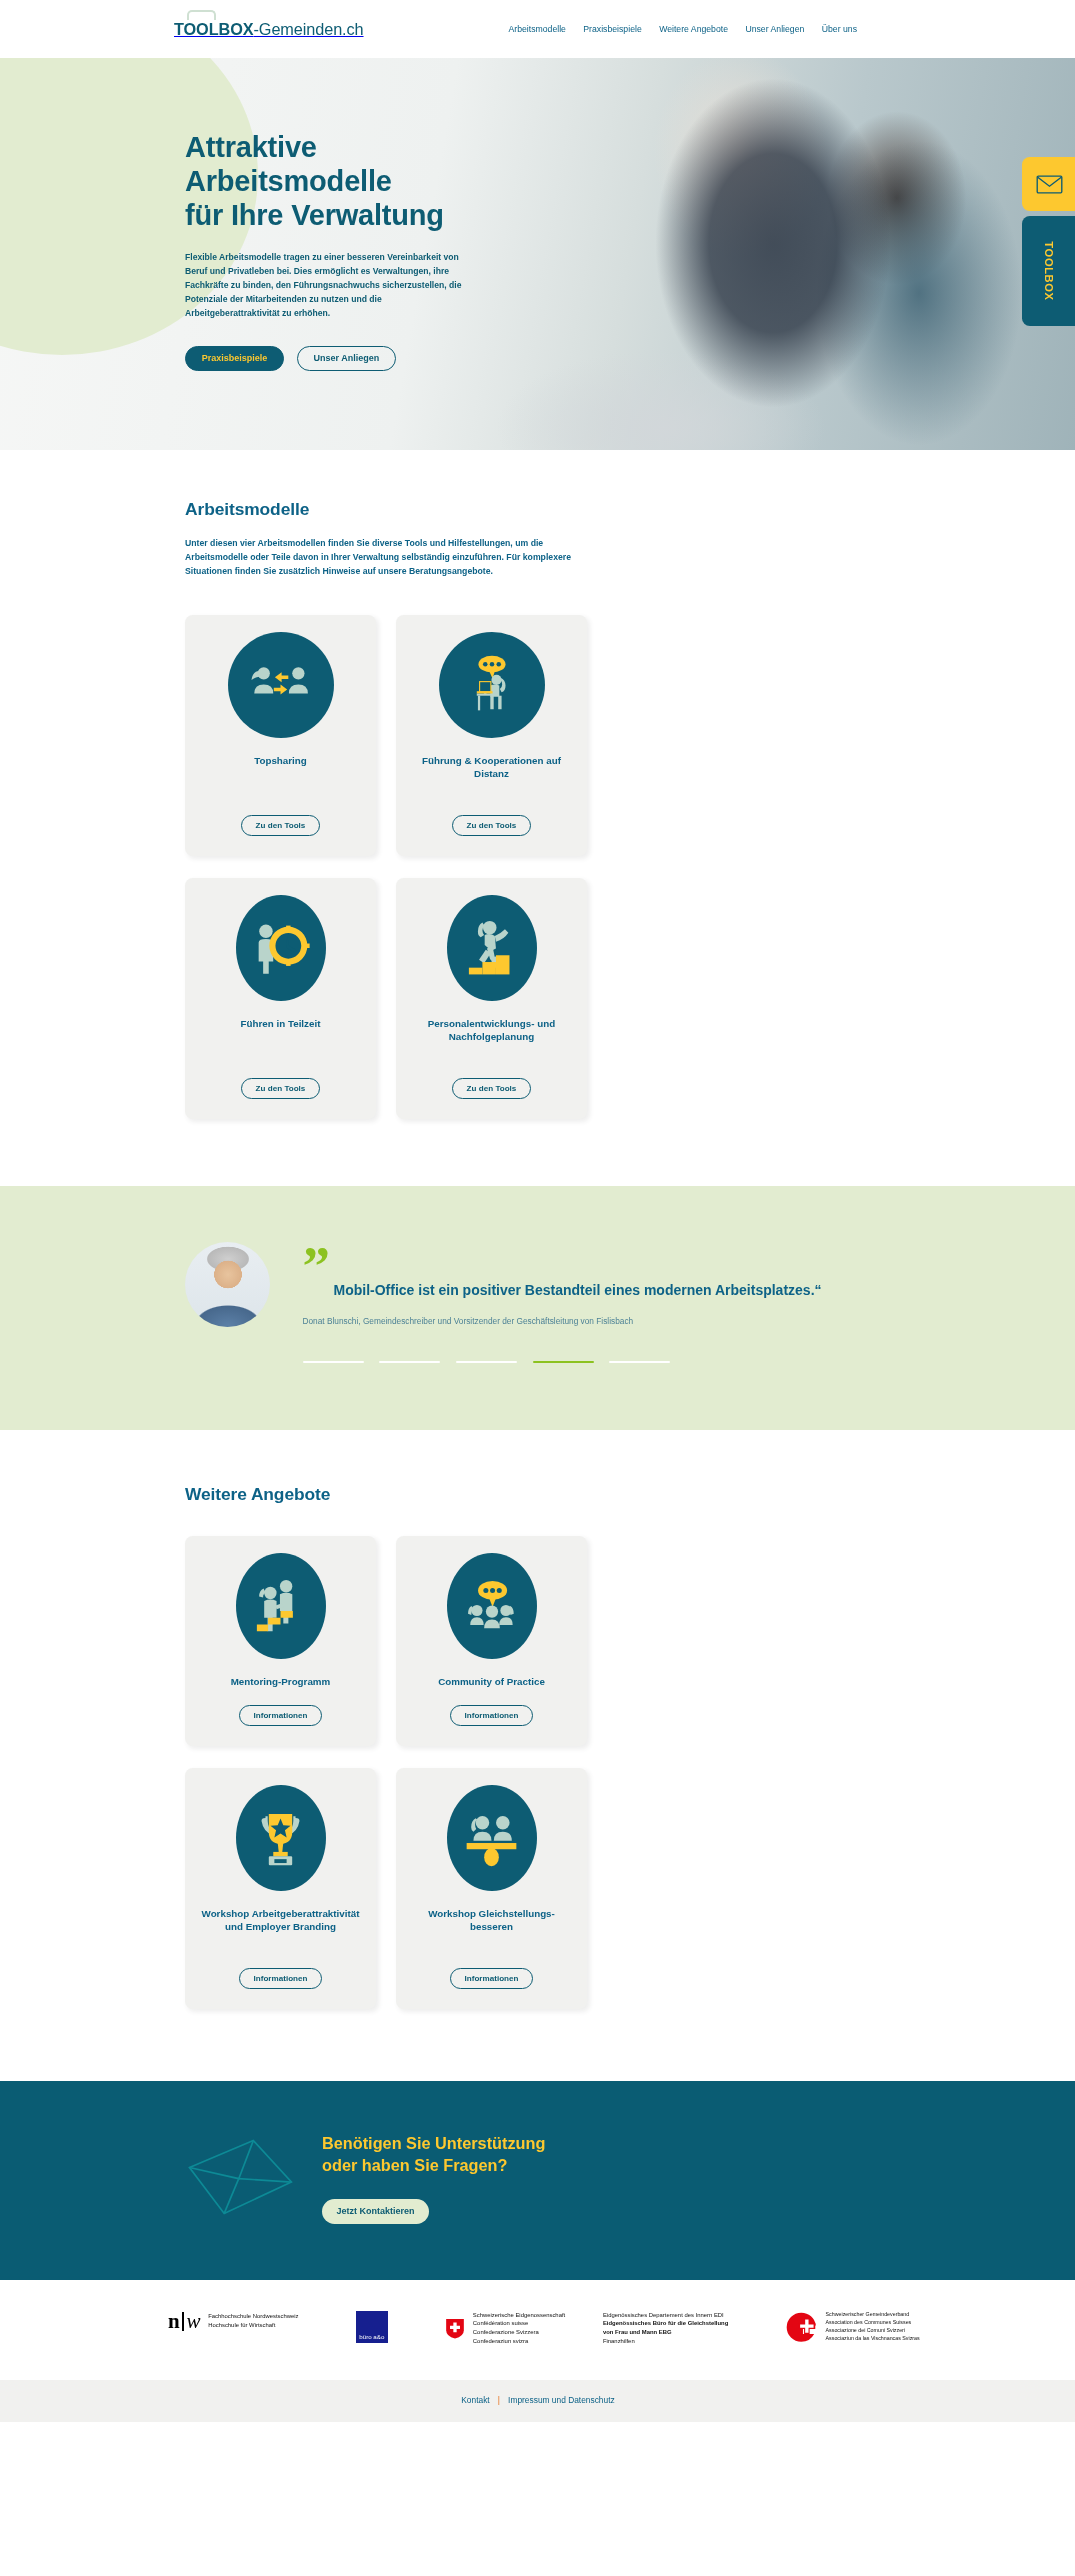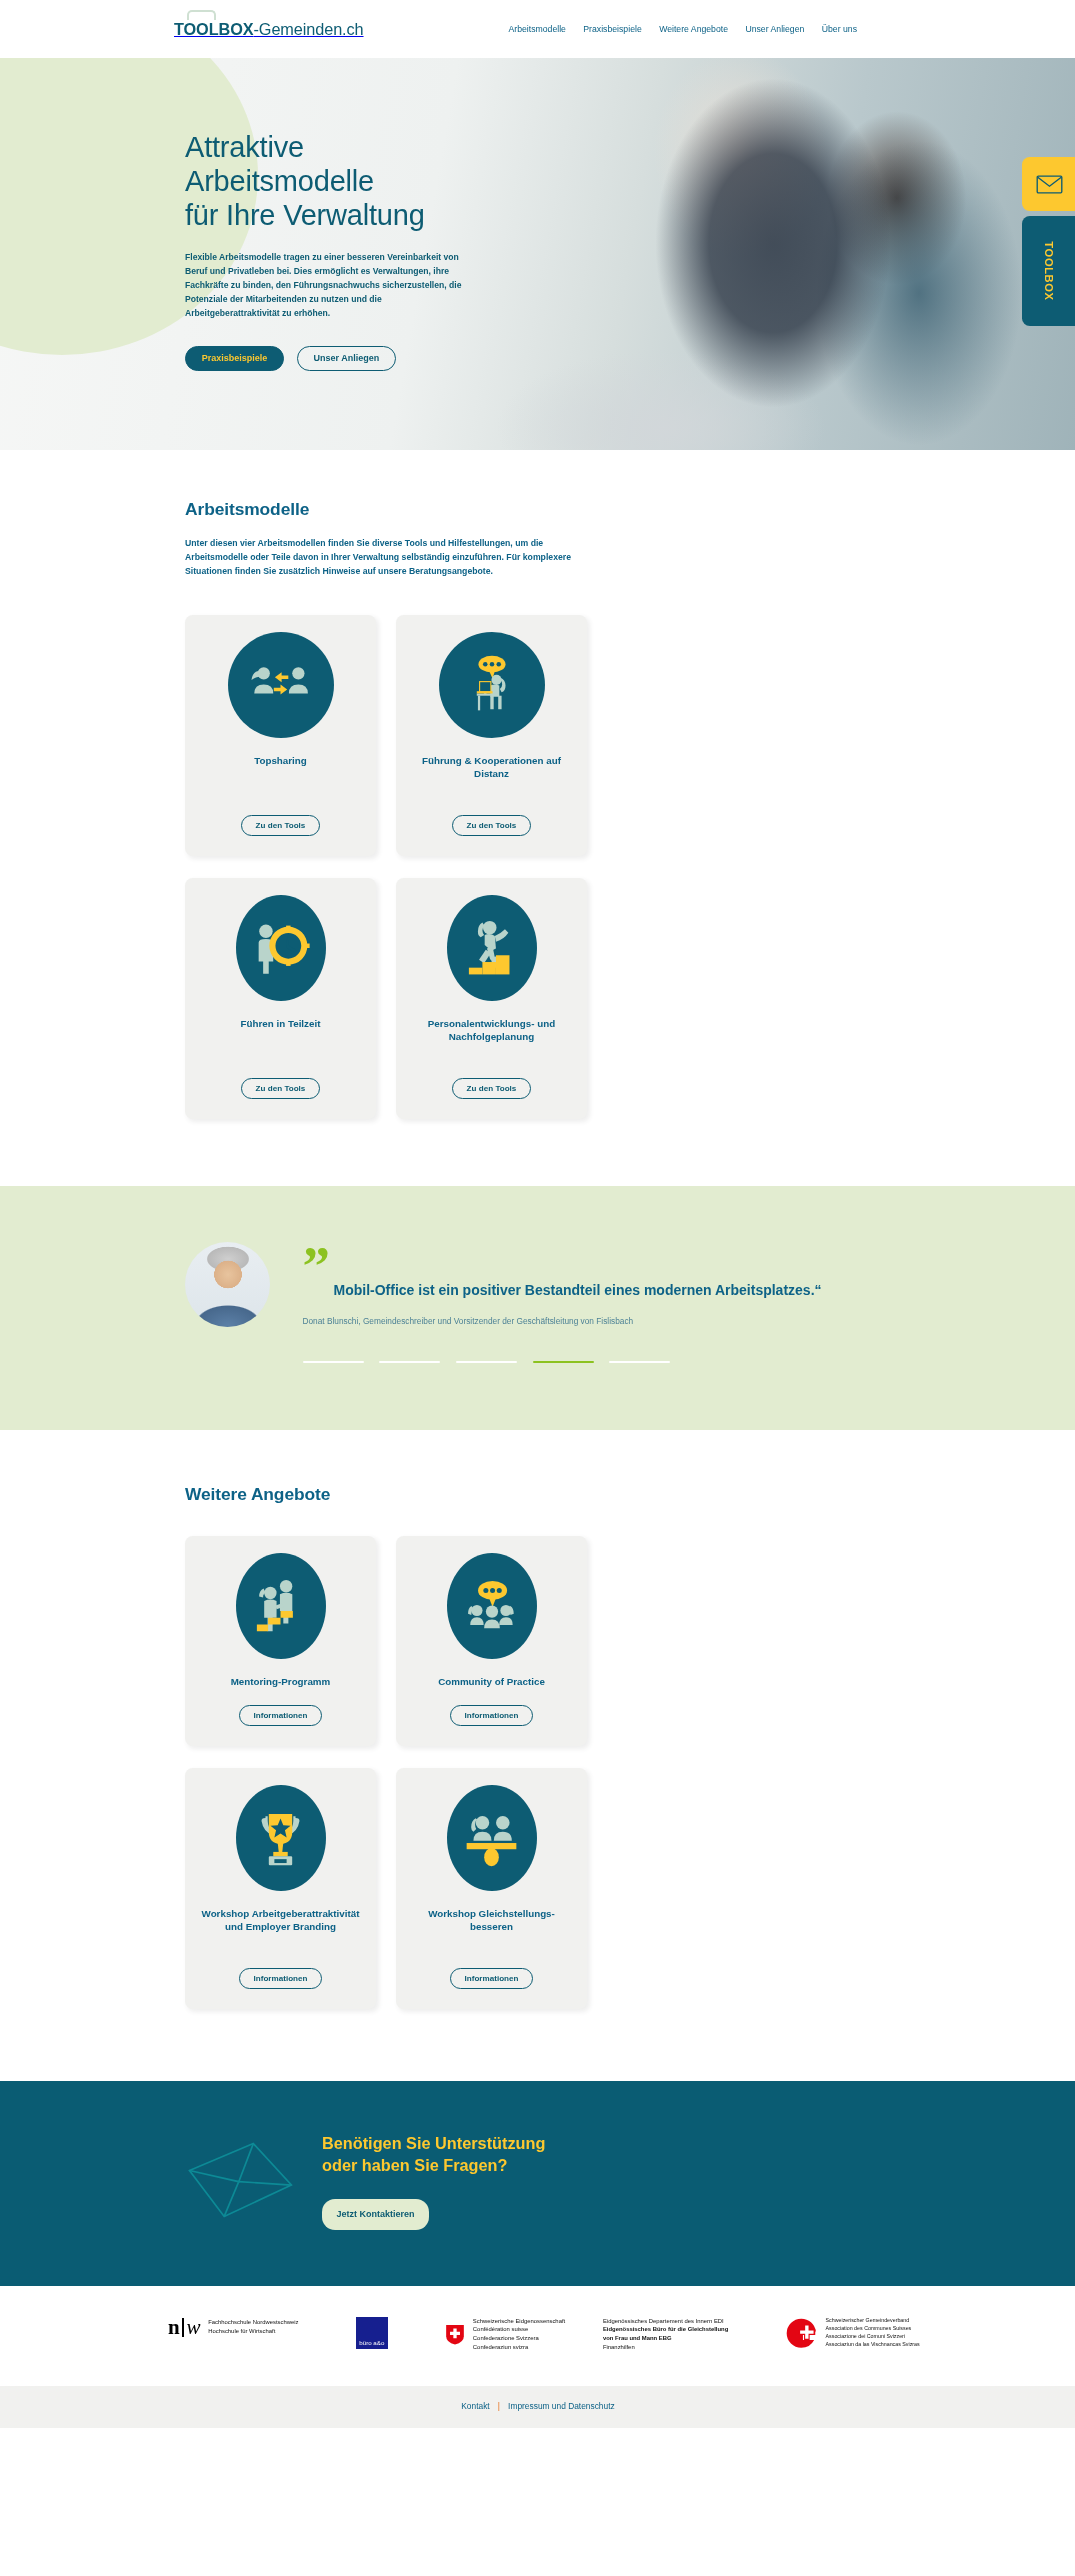"Attraktive" .hero h1 { font-weight: 400 -> 700 }
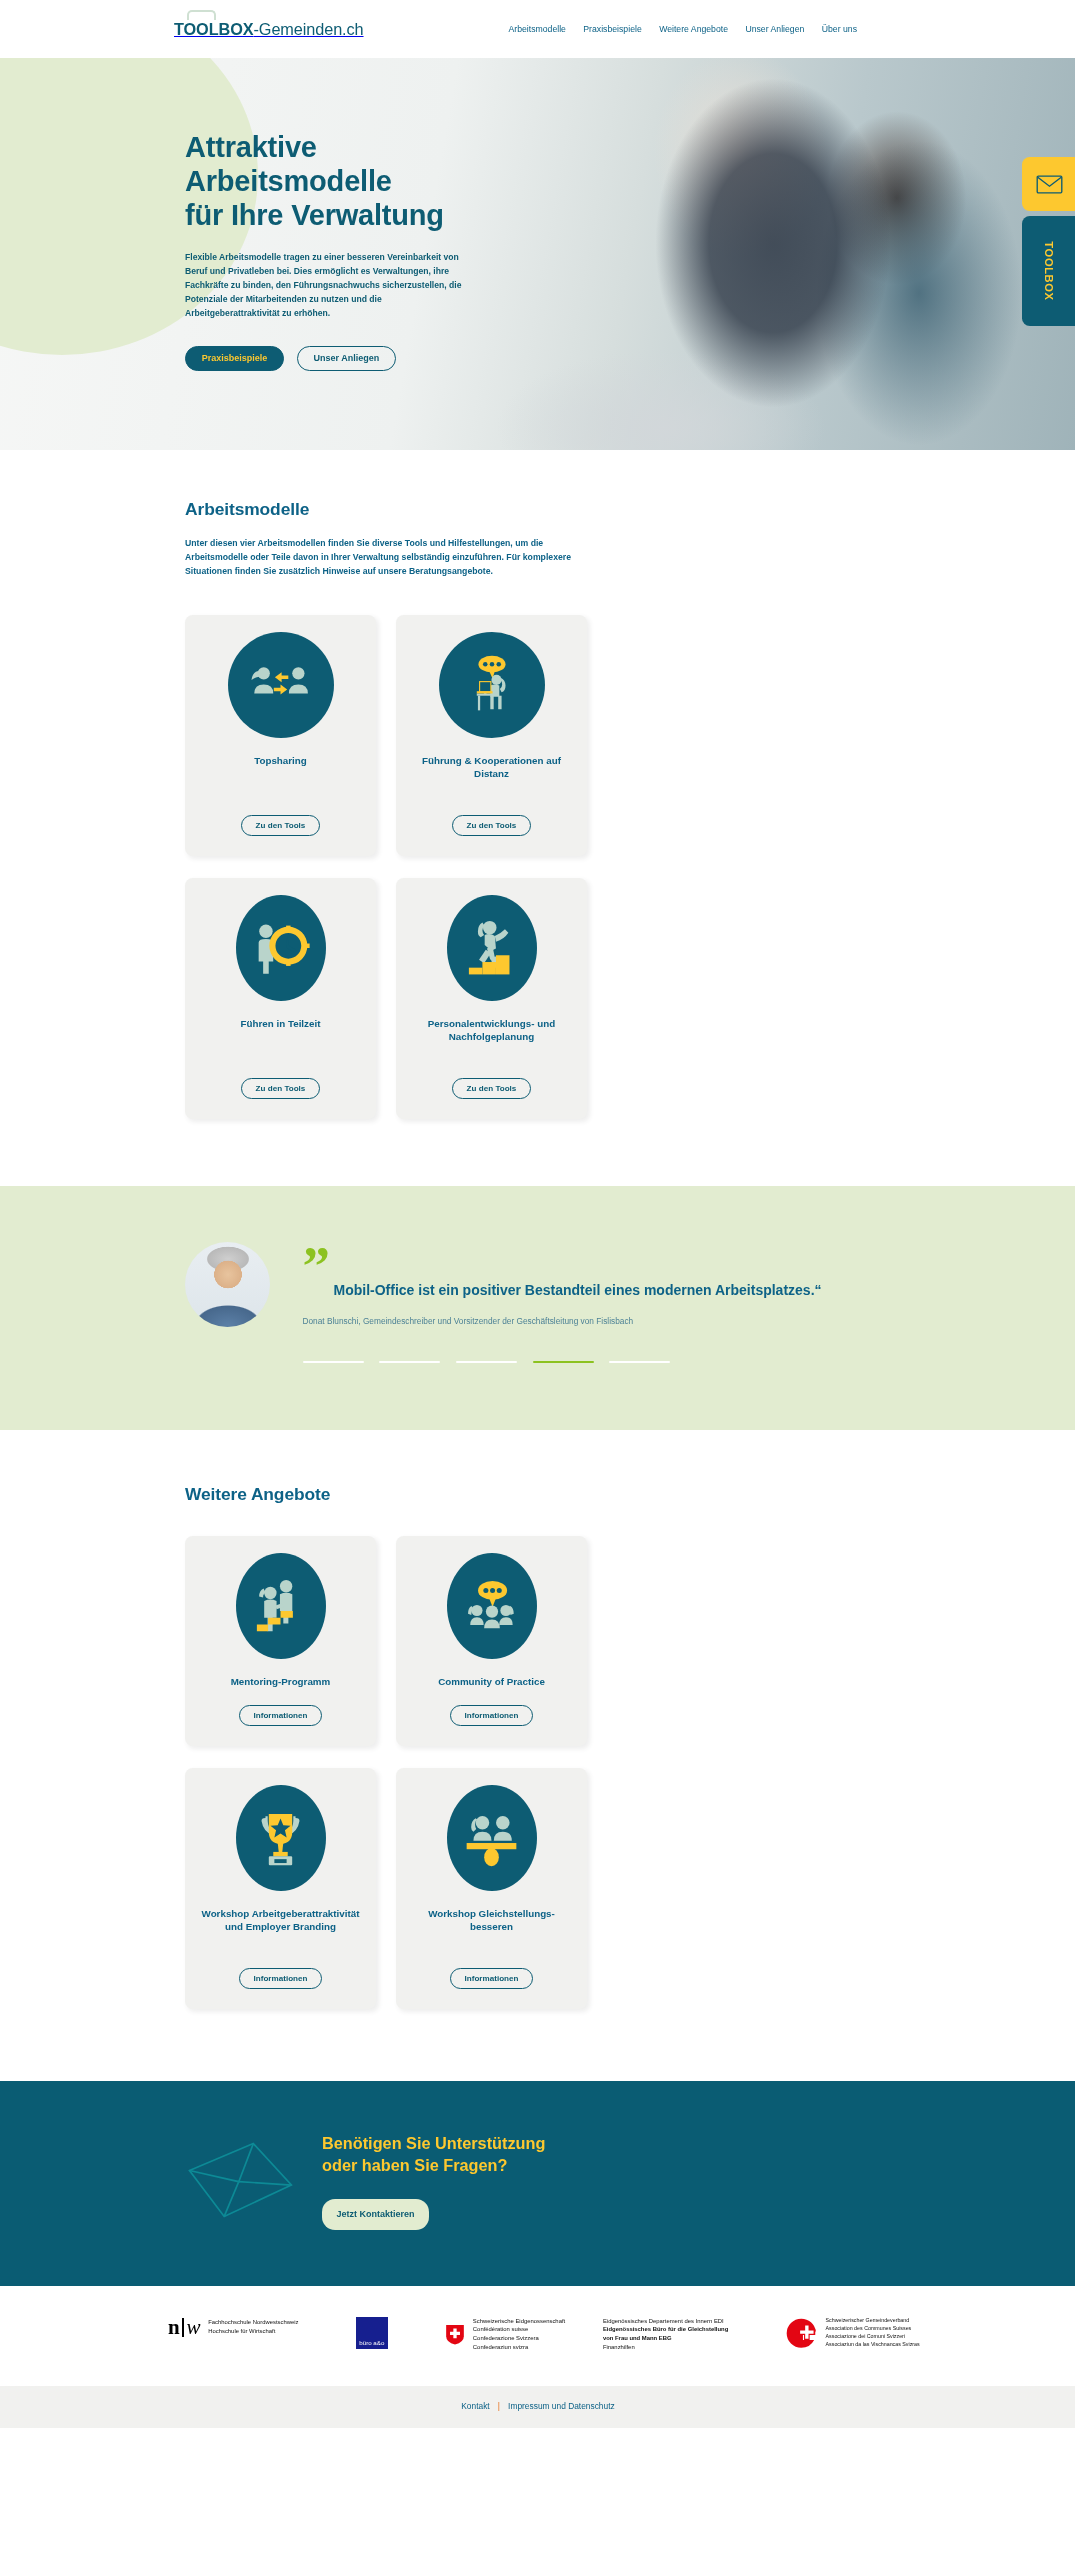"Jetzt Kontaktieren" .btn-cream { height: 31px -> 25px }
